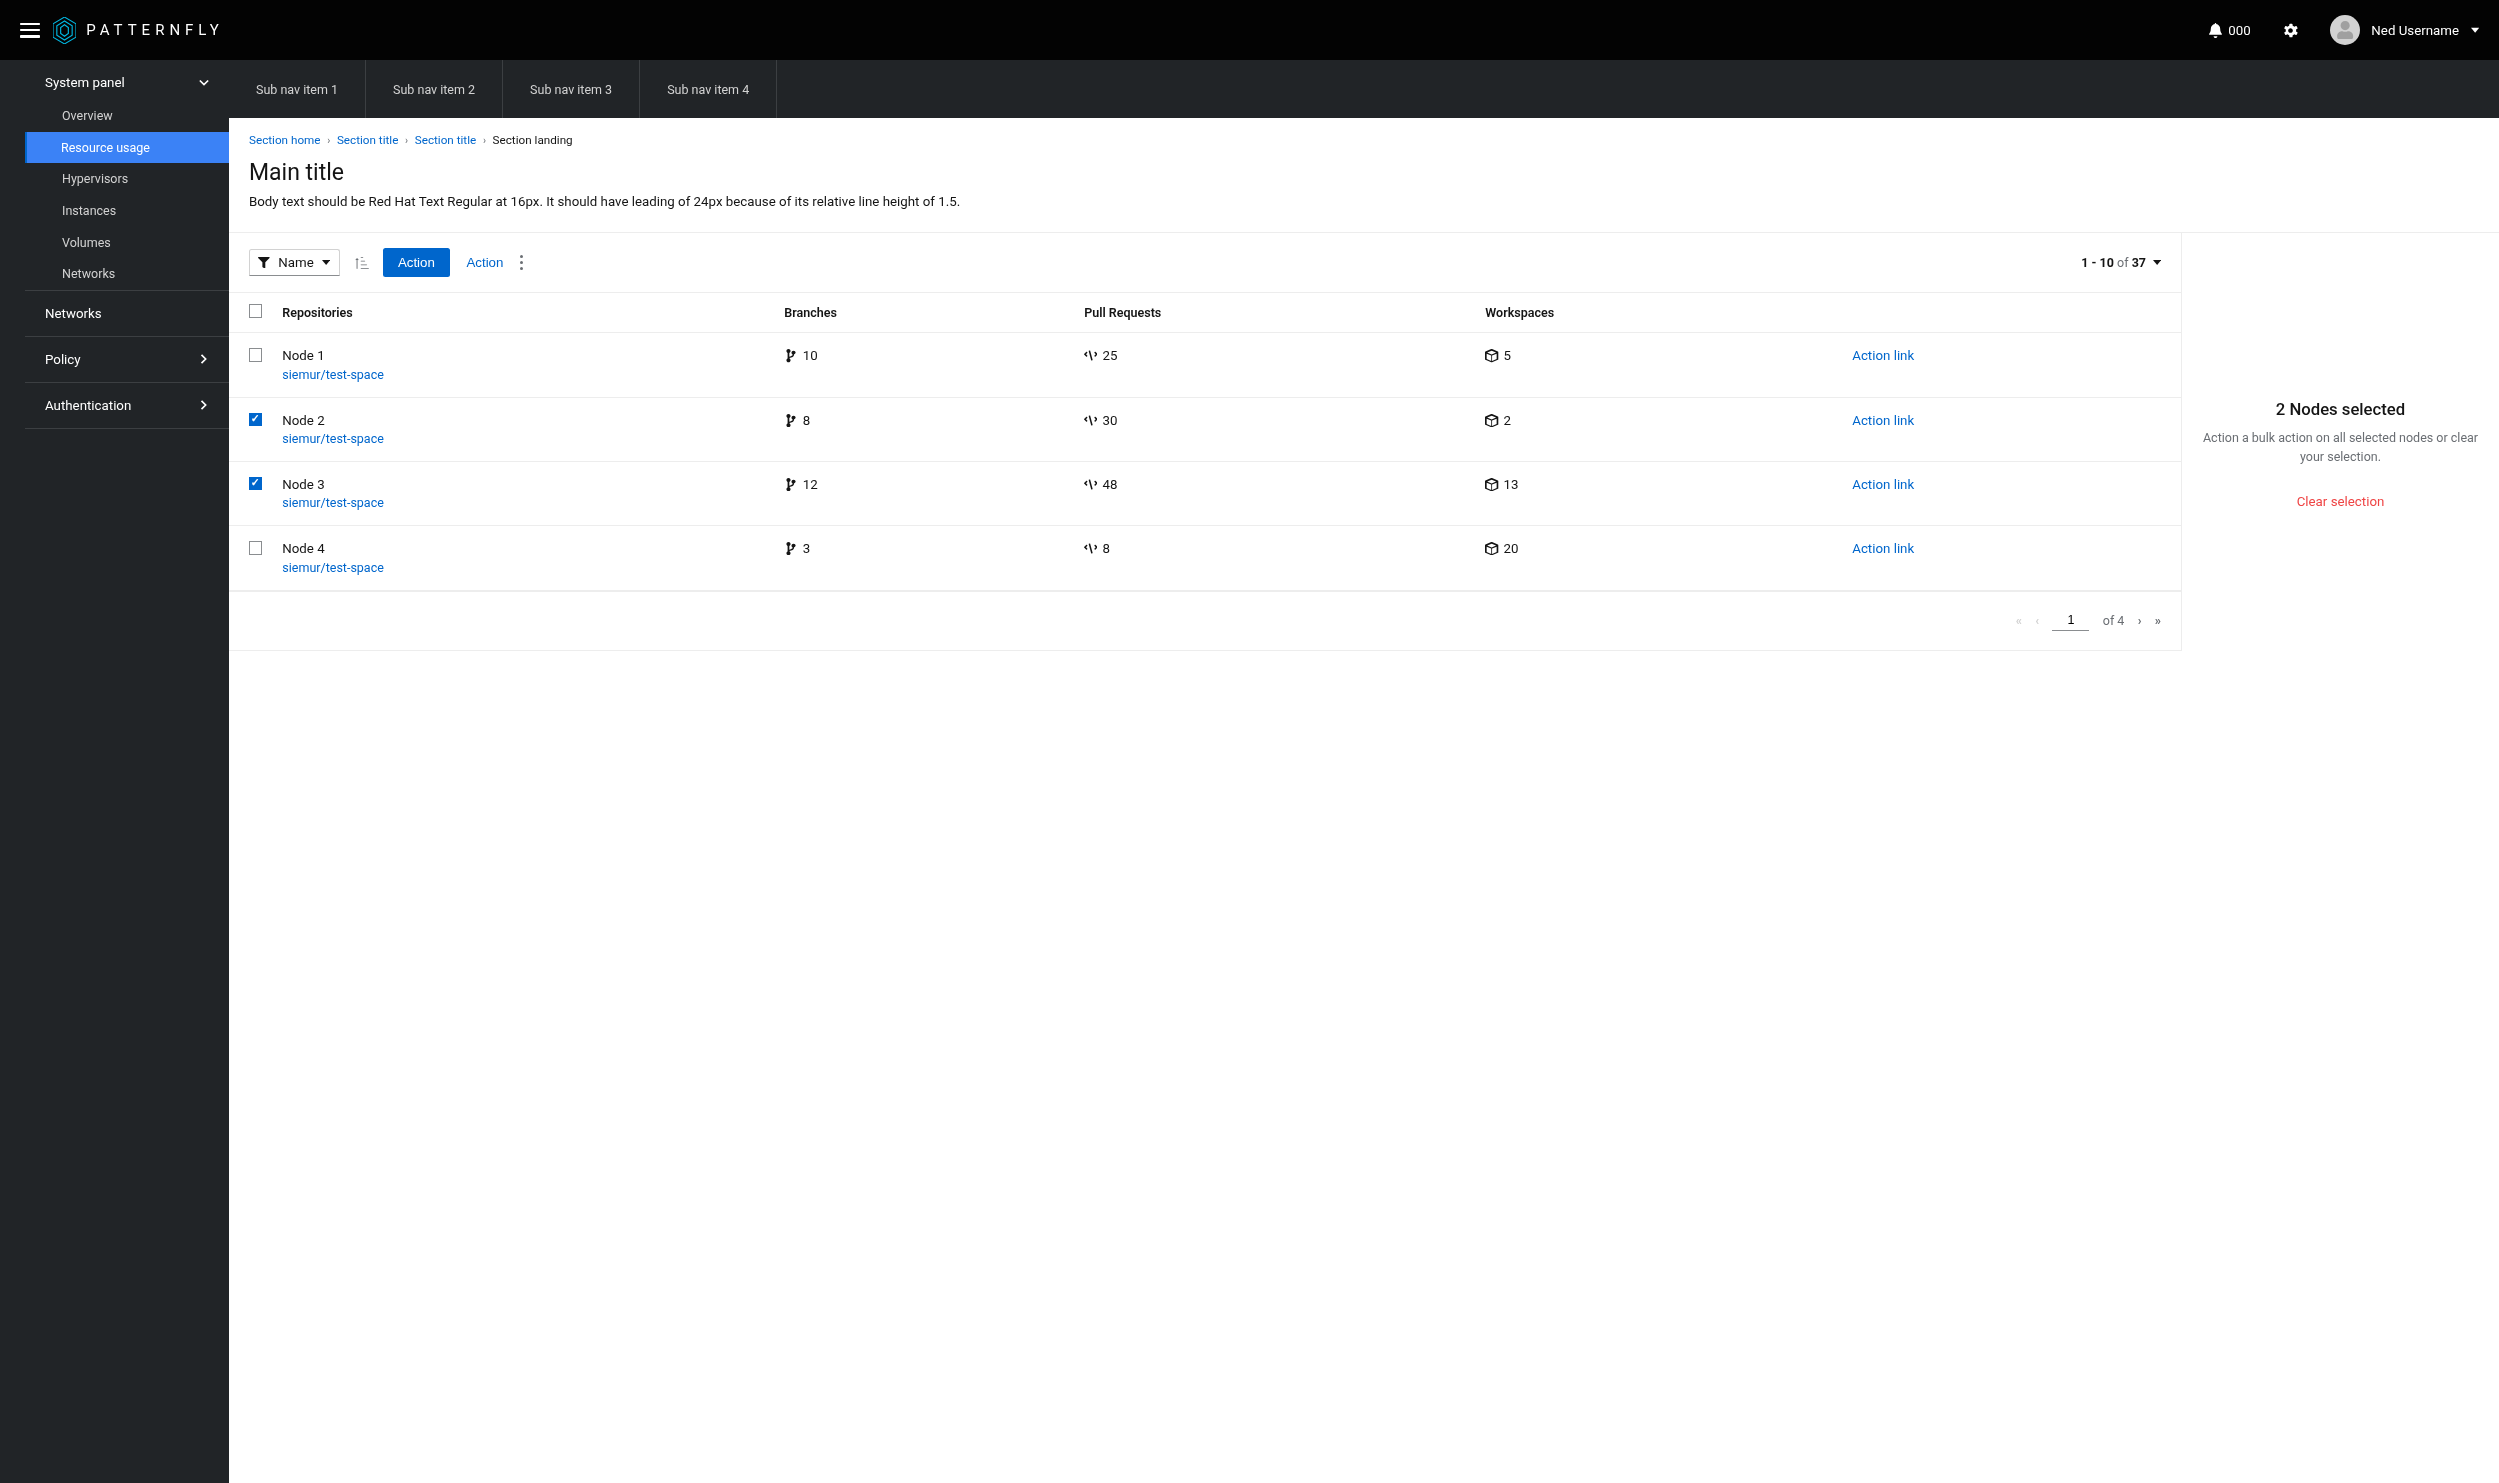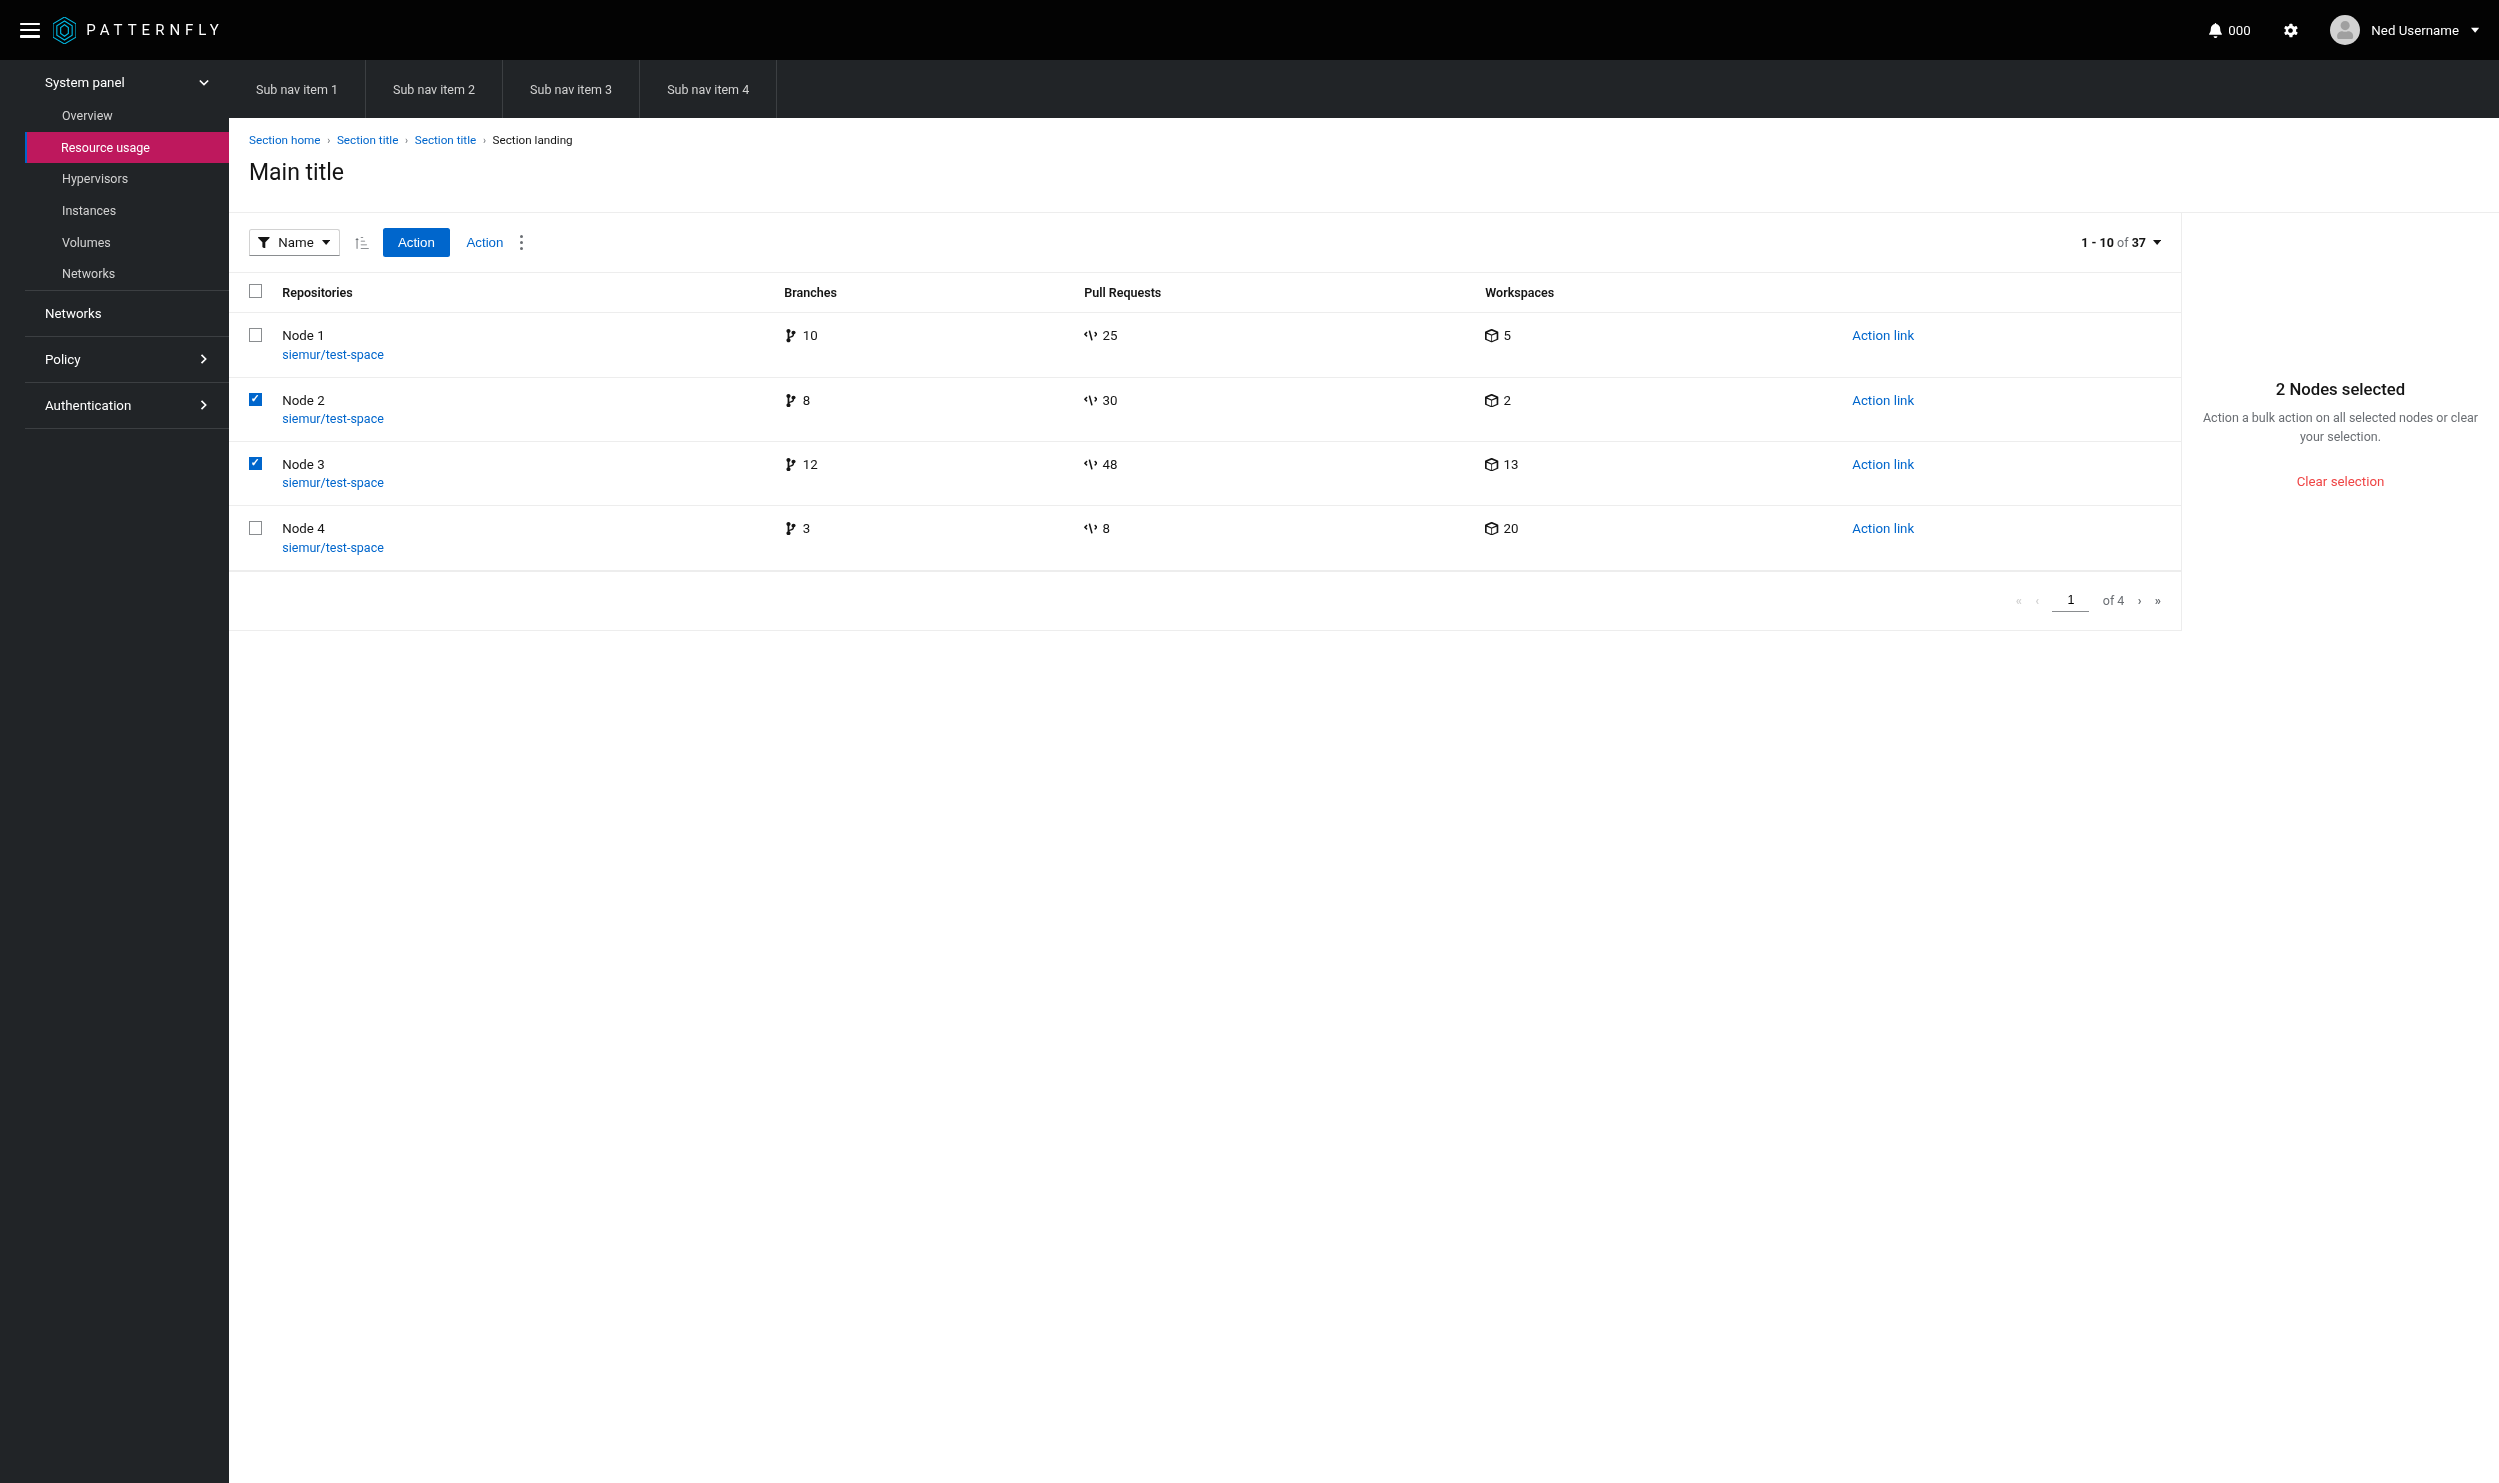"Resource usage" .nav-item.active { background: #be185d -> #3b82f6 }
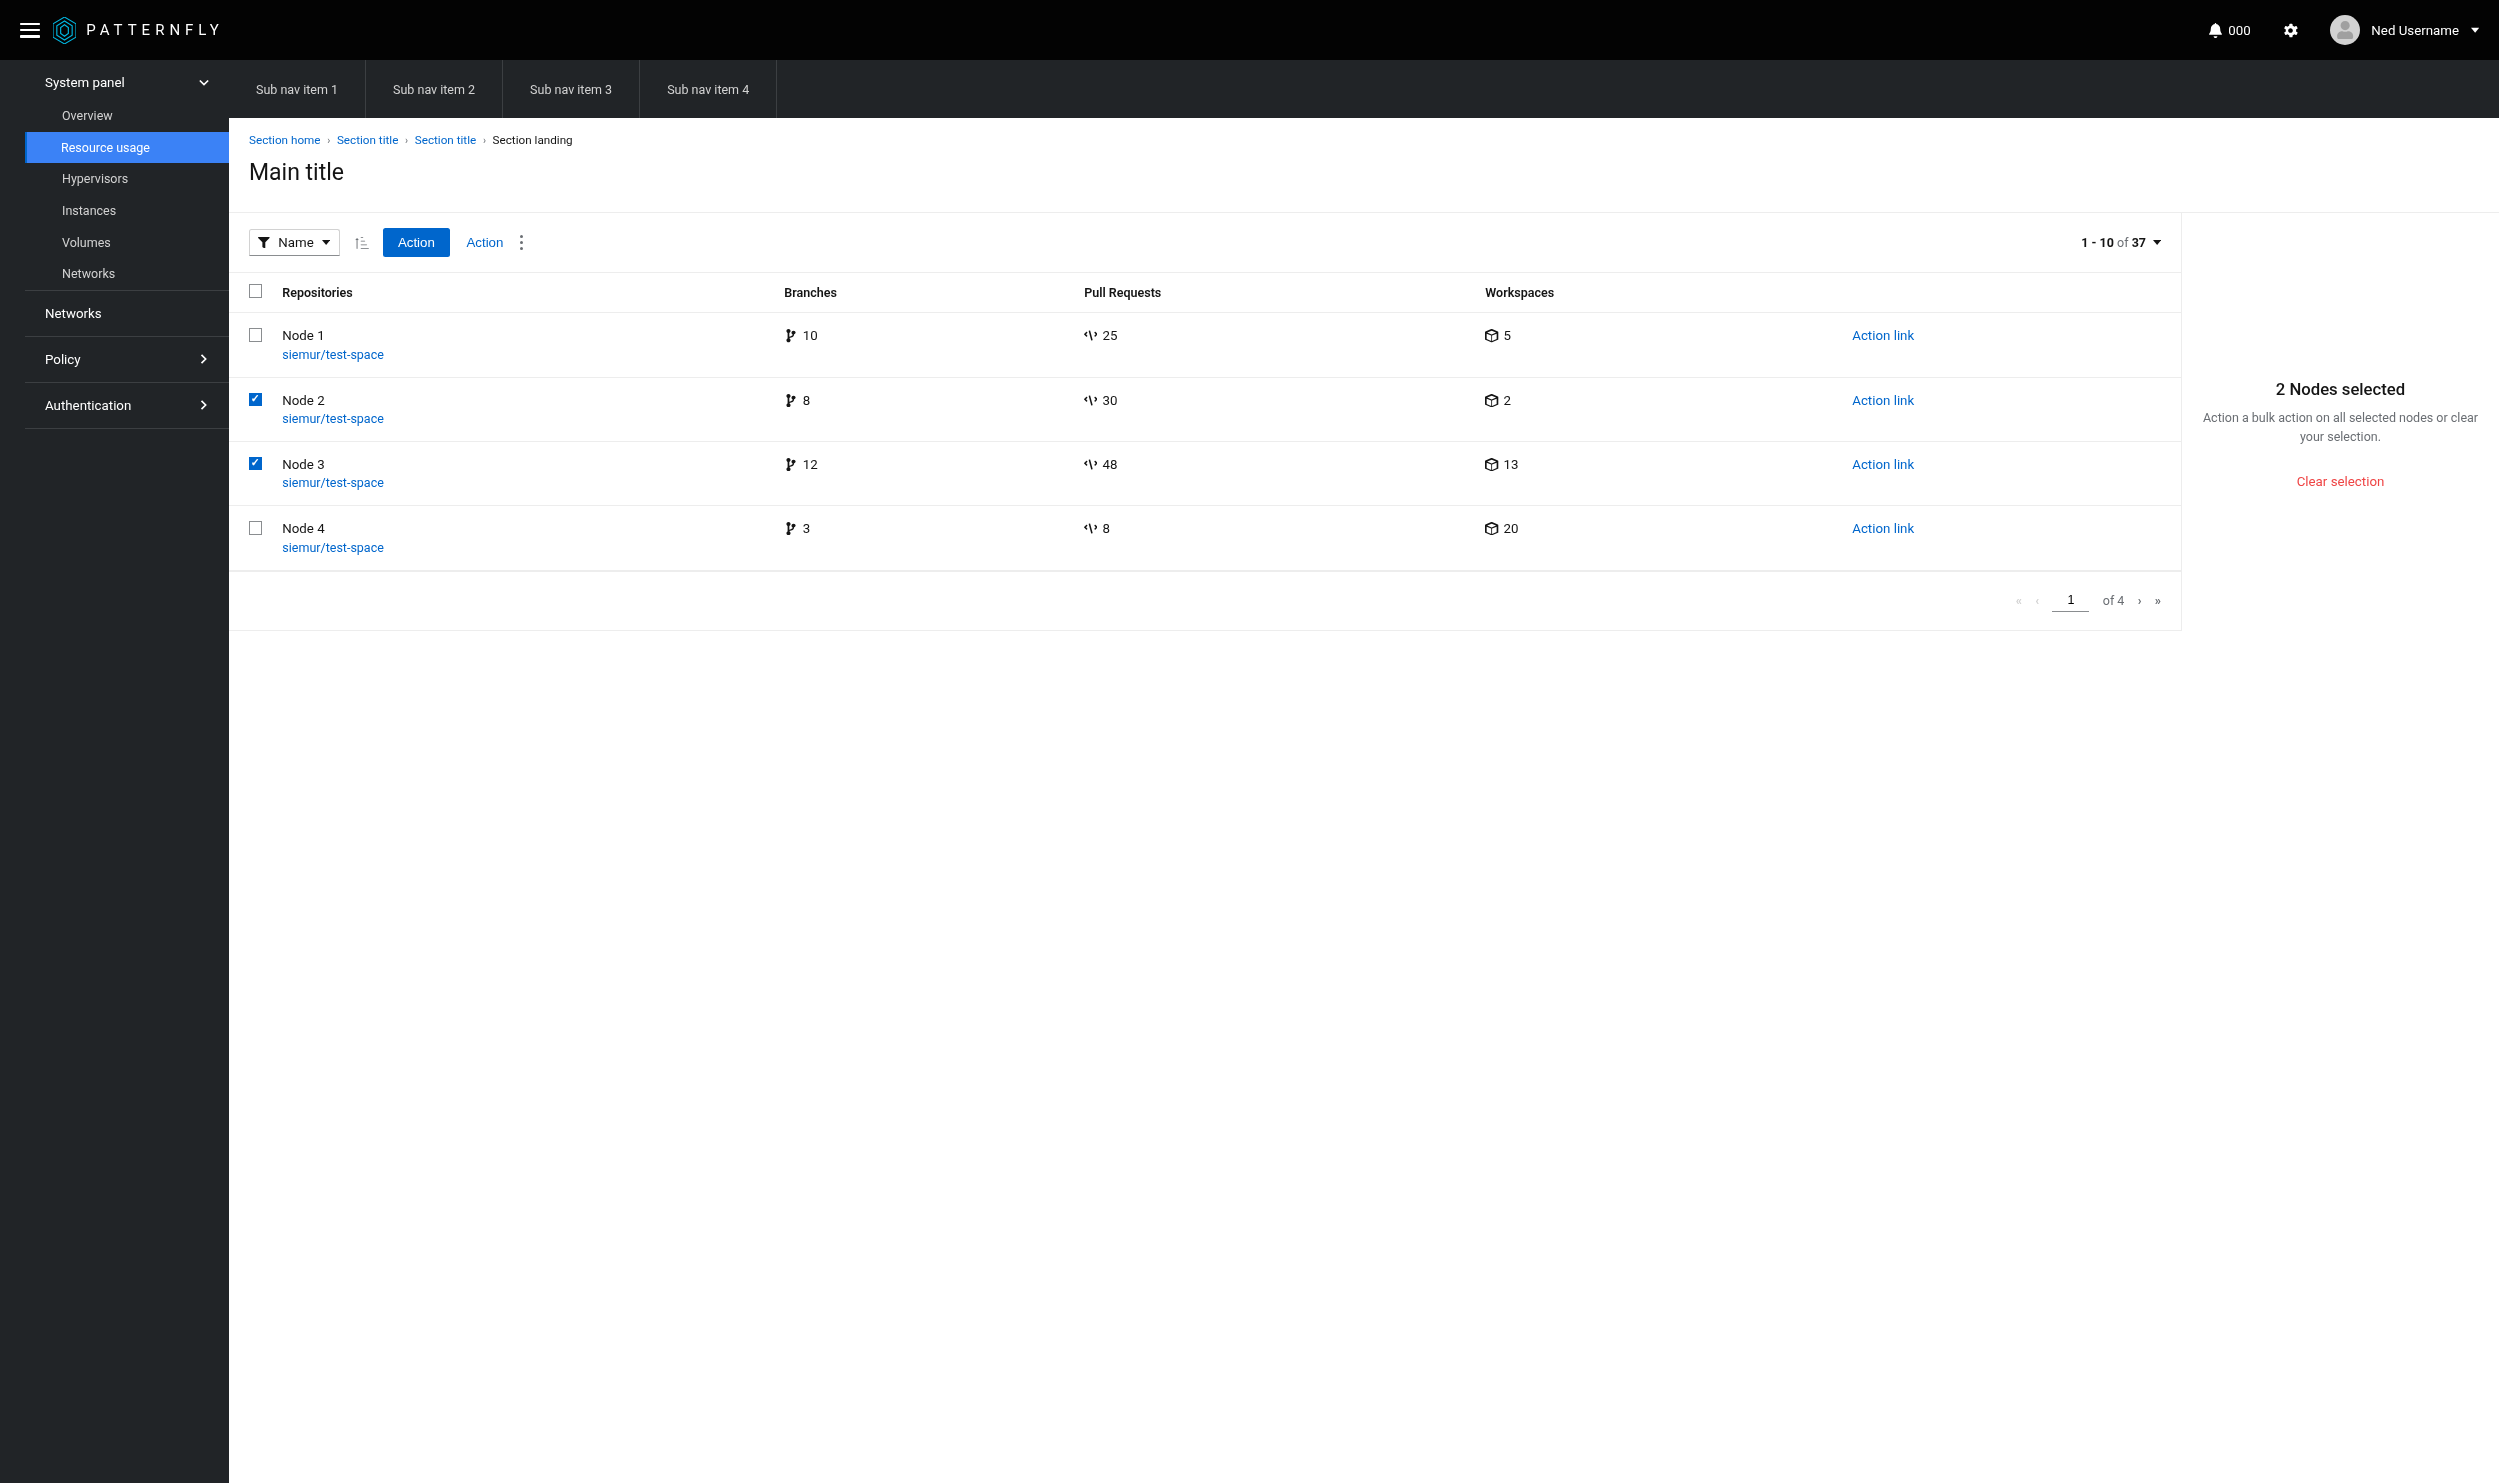"Body text should be Red" p.page-body { html: none -> <p>Body text should be Red Hat Text Regular at 16px. It should have leading of 24px because of its relative line height of 1.5.</p> }
